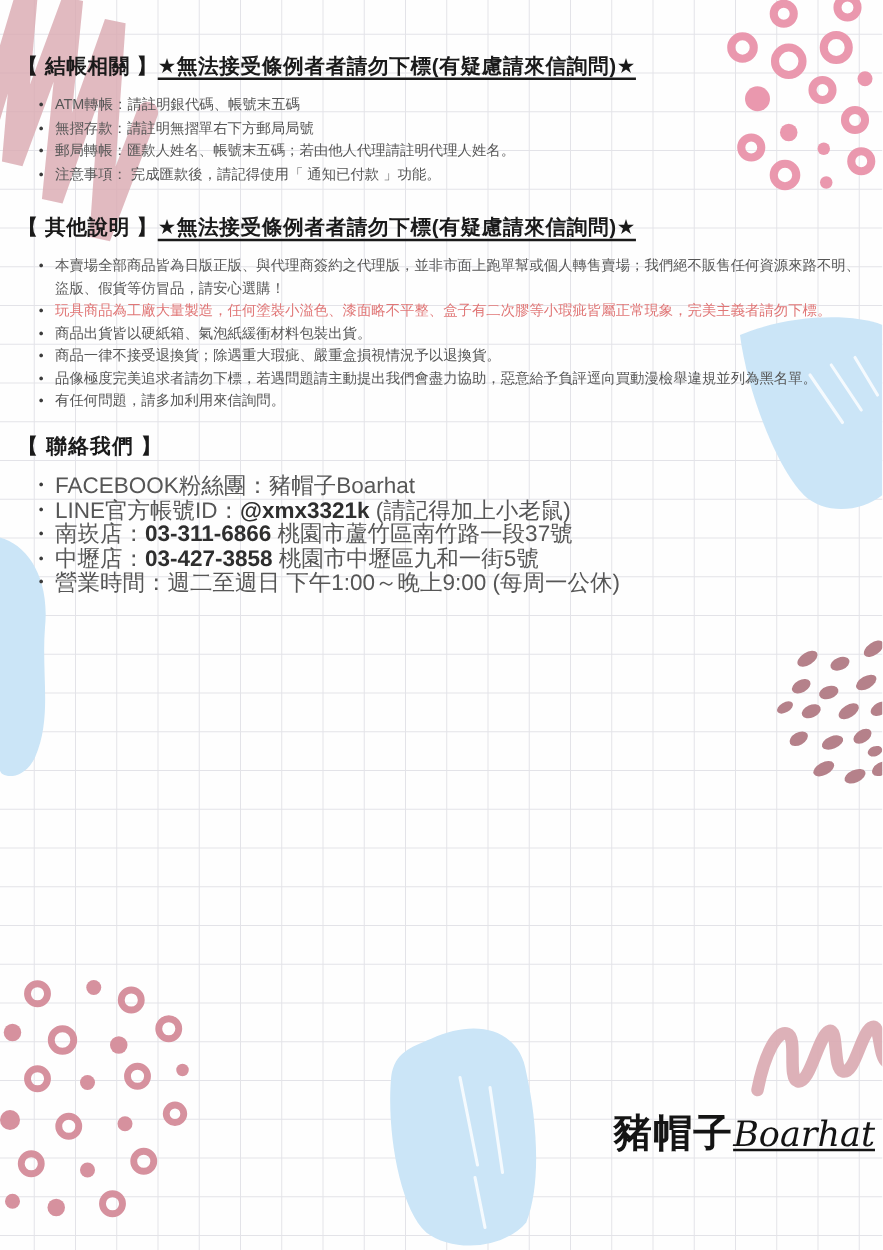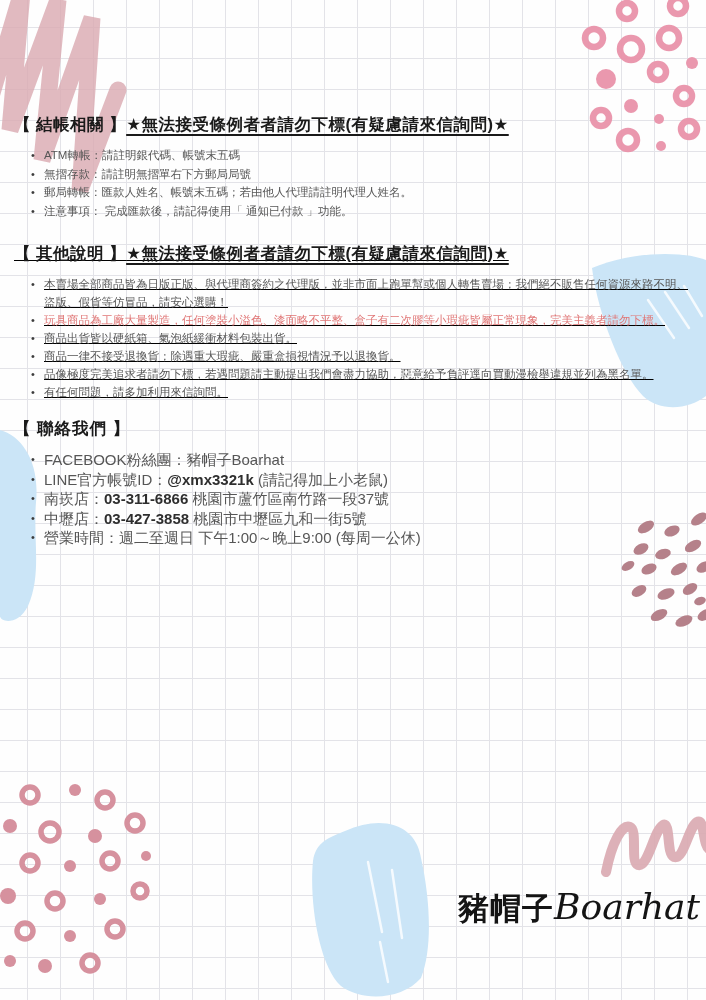"【 結帳相關 】★無法接受條例者者請勿下標(有疑慮請來信詢問)★" section[data-section="checkout"] { padding-top: 112px -> 41px }
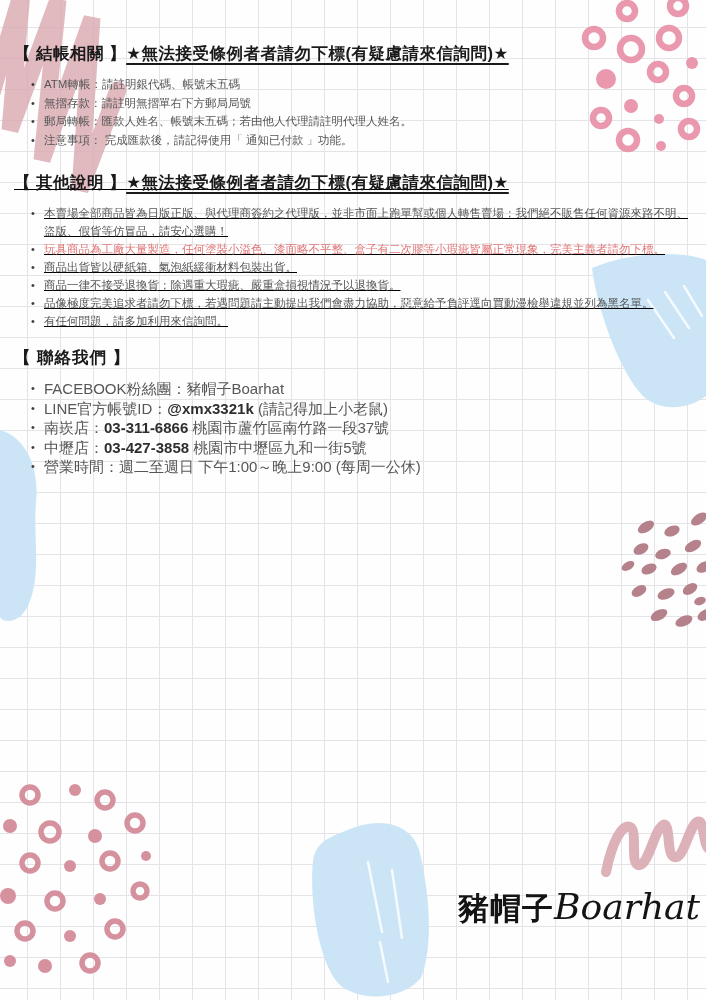"【 其他說明 】★無法接受條例者者請勿下標(有疑慮請來信詢問)★" section[data-section="other"] { text-decoration: underline -> none }
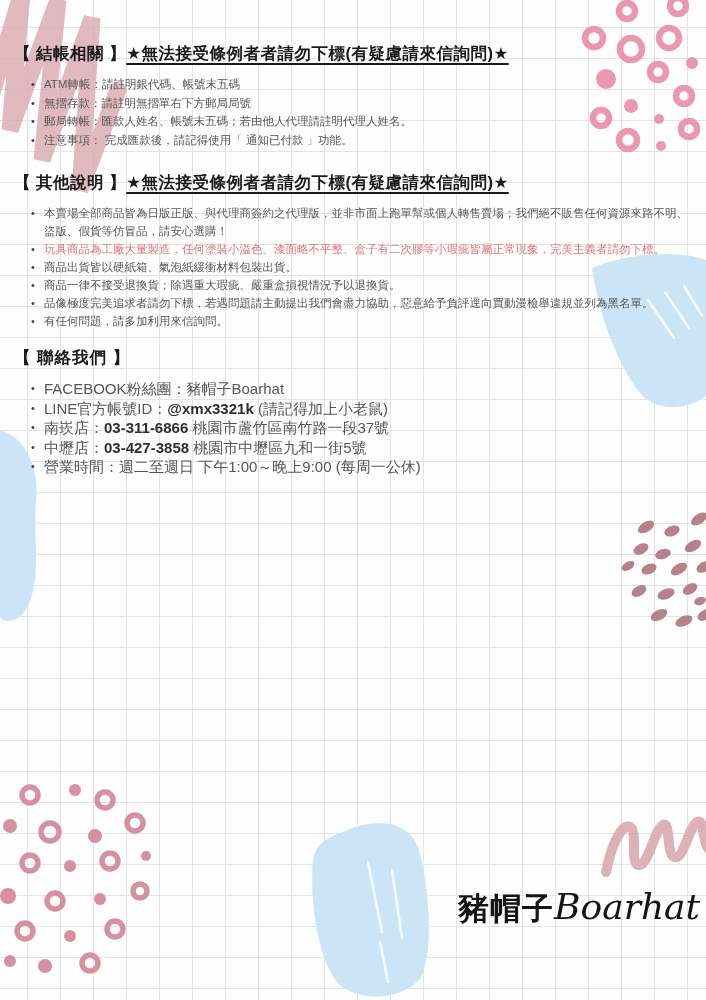"FACEBOOK粉絲團：豬帽子Boarhat" section[data-section="contact"] li { font-size: 15px -> 18px }
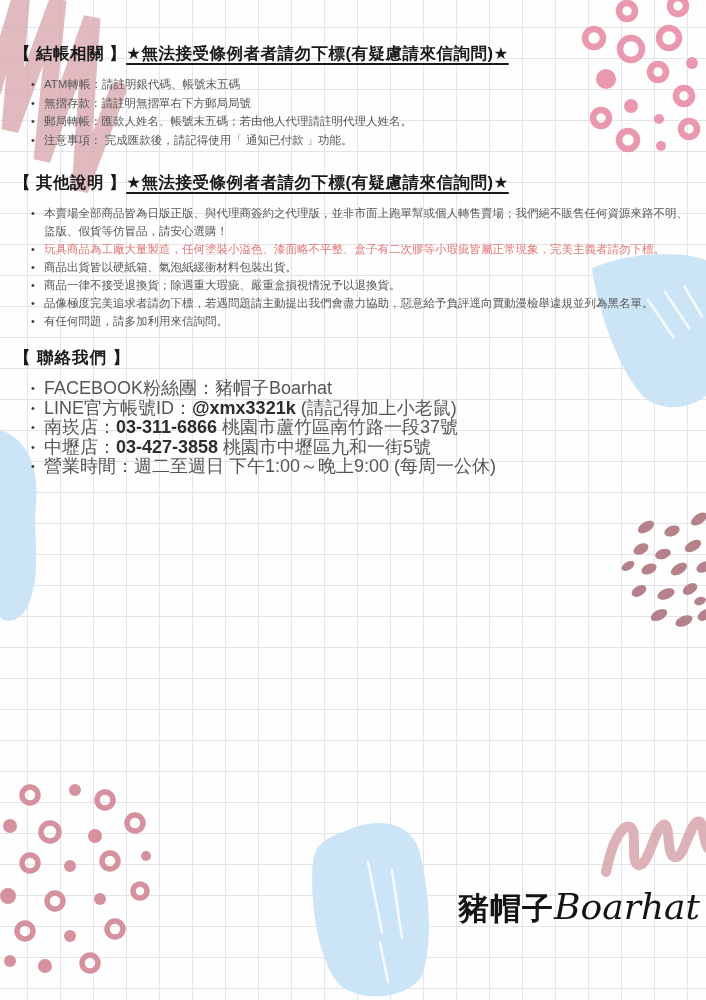"Boarhat" .logo-latin { font-size: 36px -> 28px; text-decoration: none -> underline }
